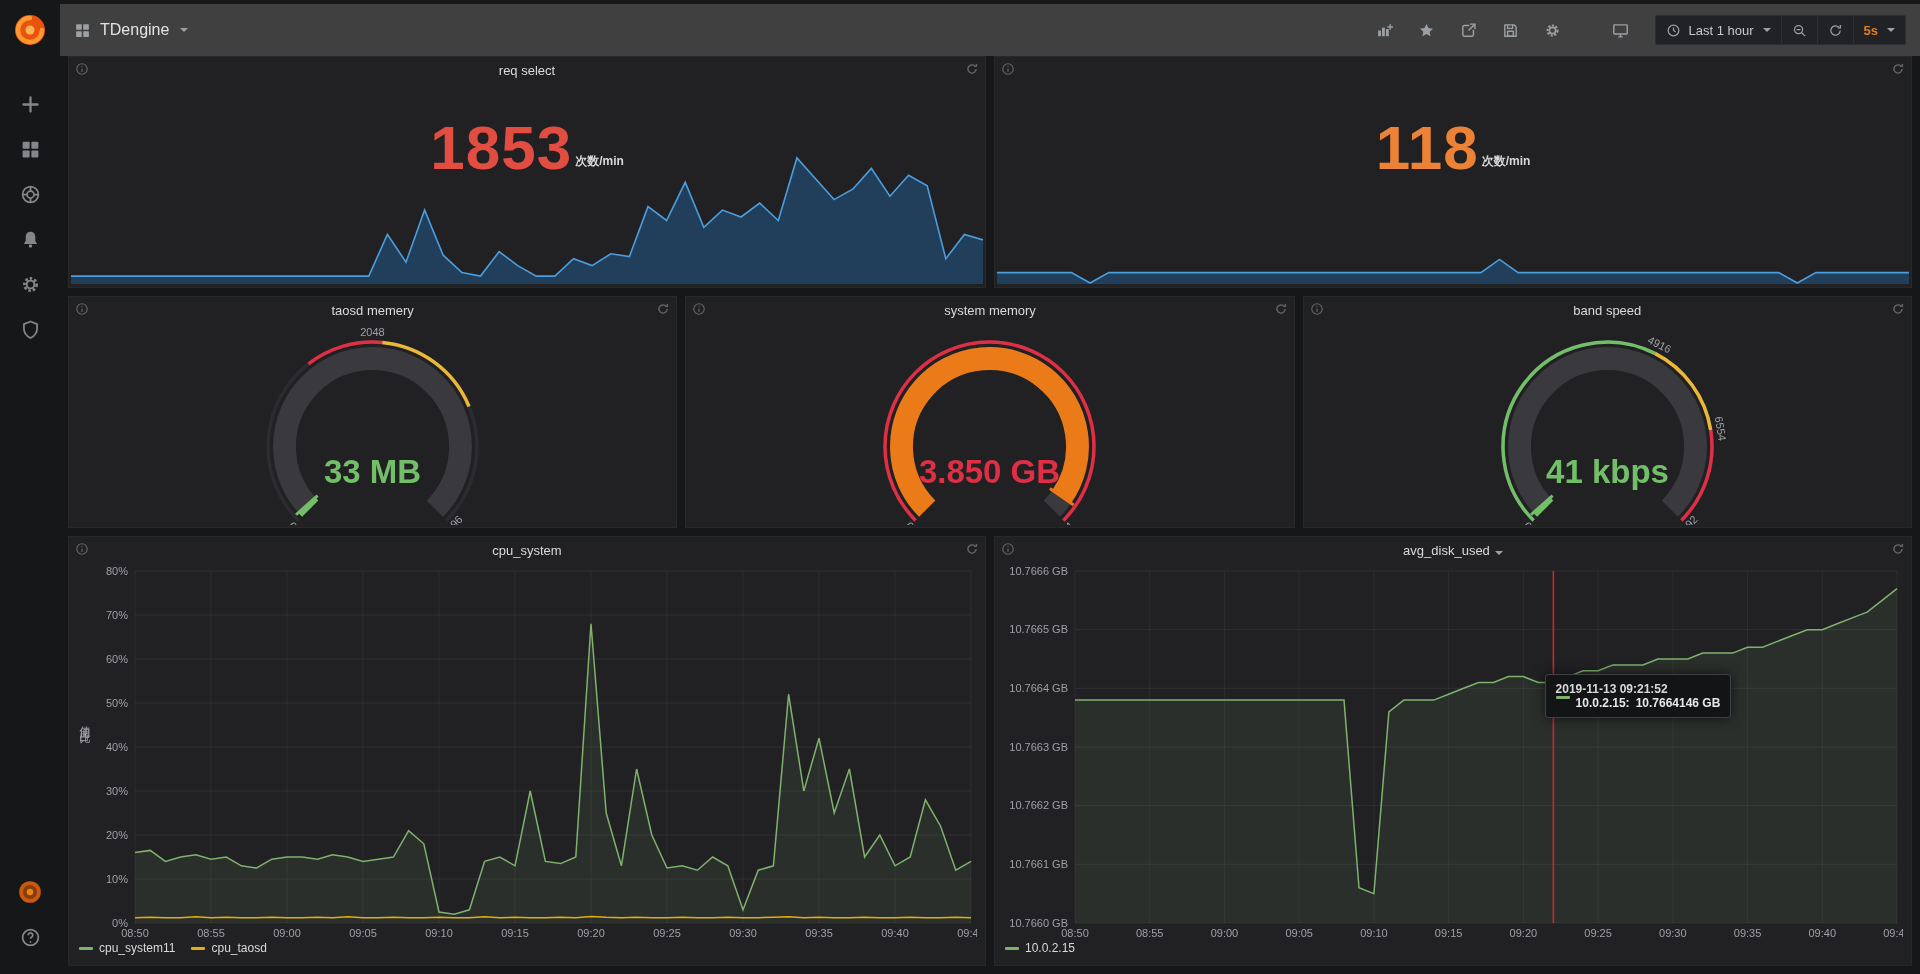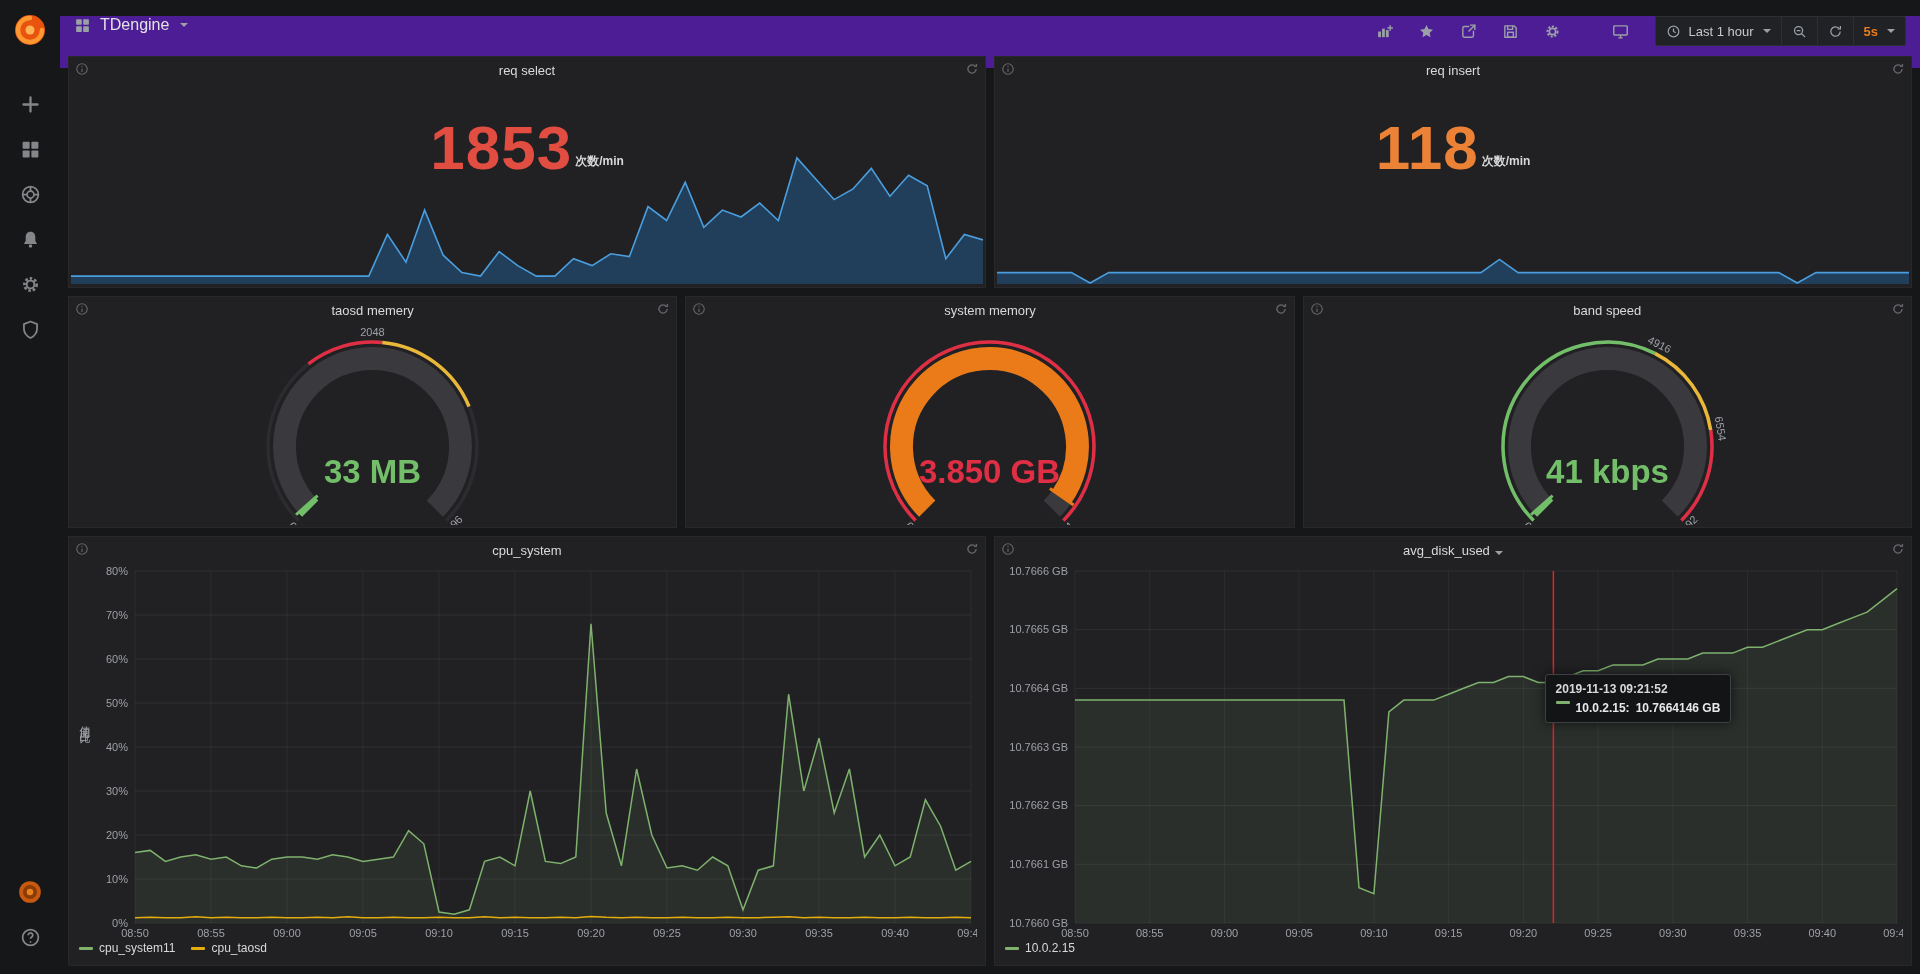"TDengine" .navbar { align-items: flex-start -> center; background: #4c1d95 -> #404040; top: 16px -> 4px }
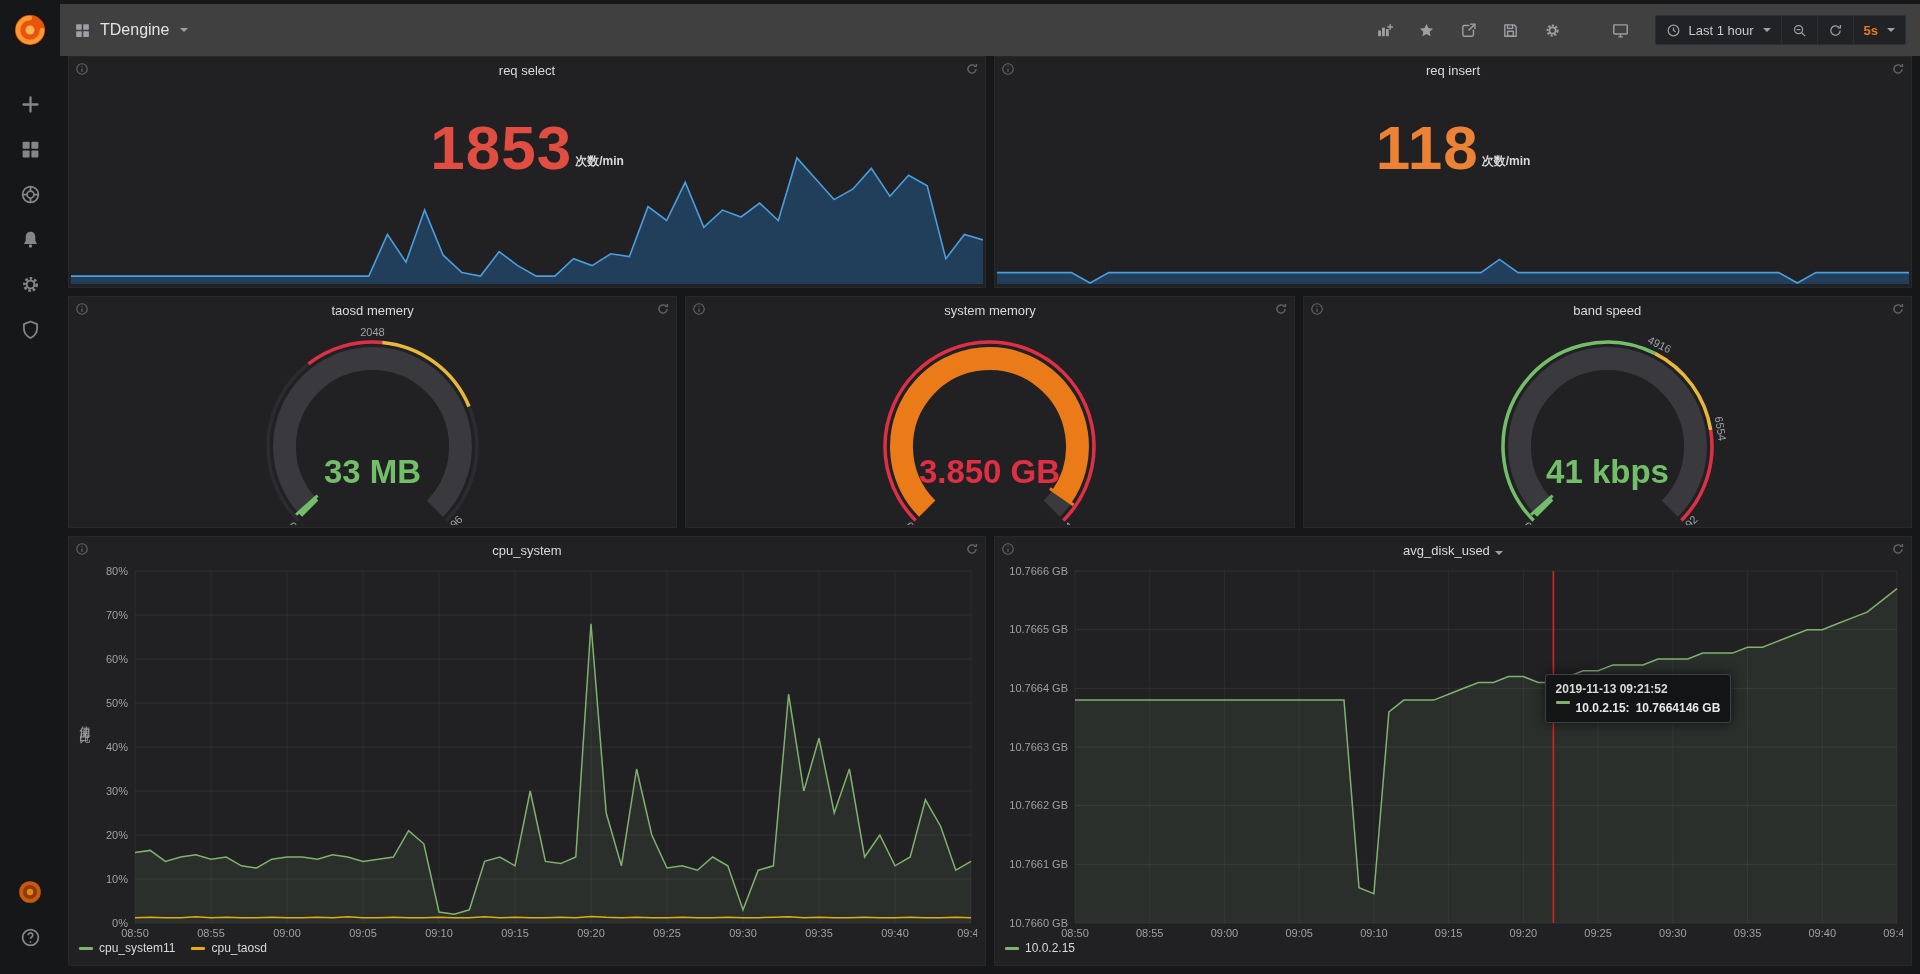"req insert" span.panel-title { html: <span>req insert</span> -> none }
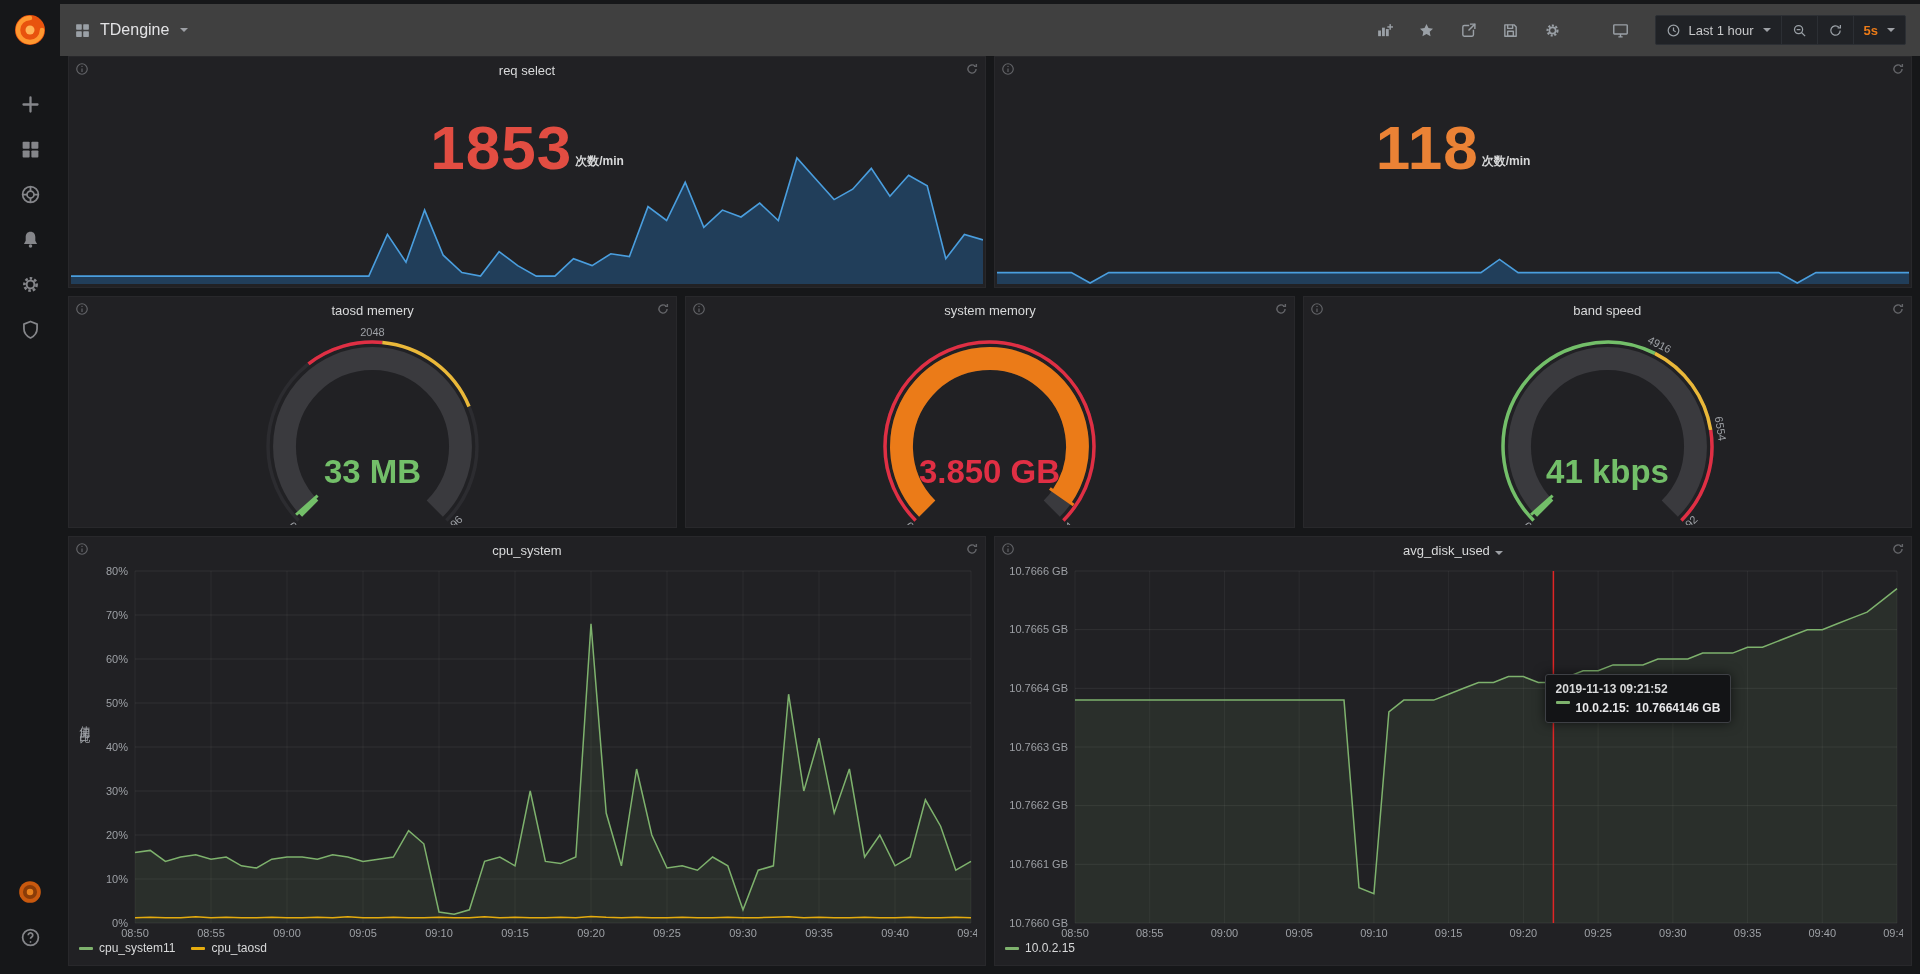"2019-11-13 09:21:52" .tt-time { margin-bottom: 5px -> none }
